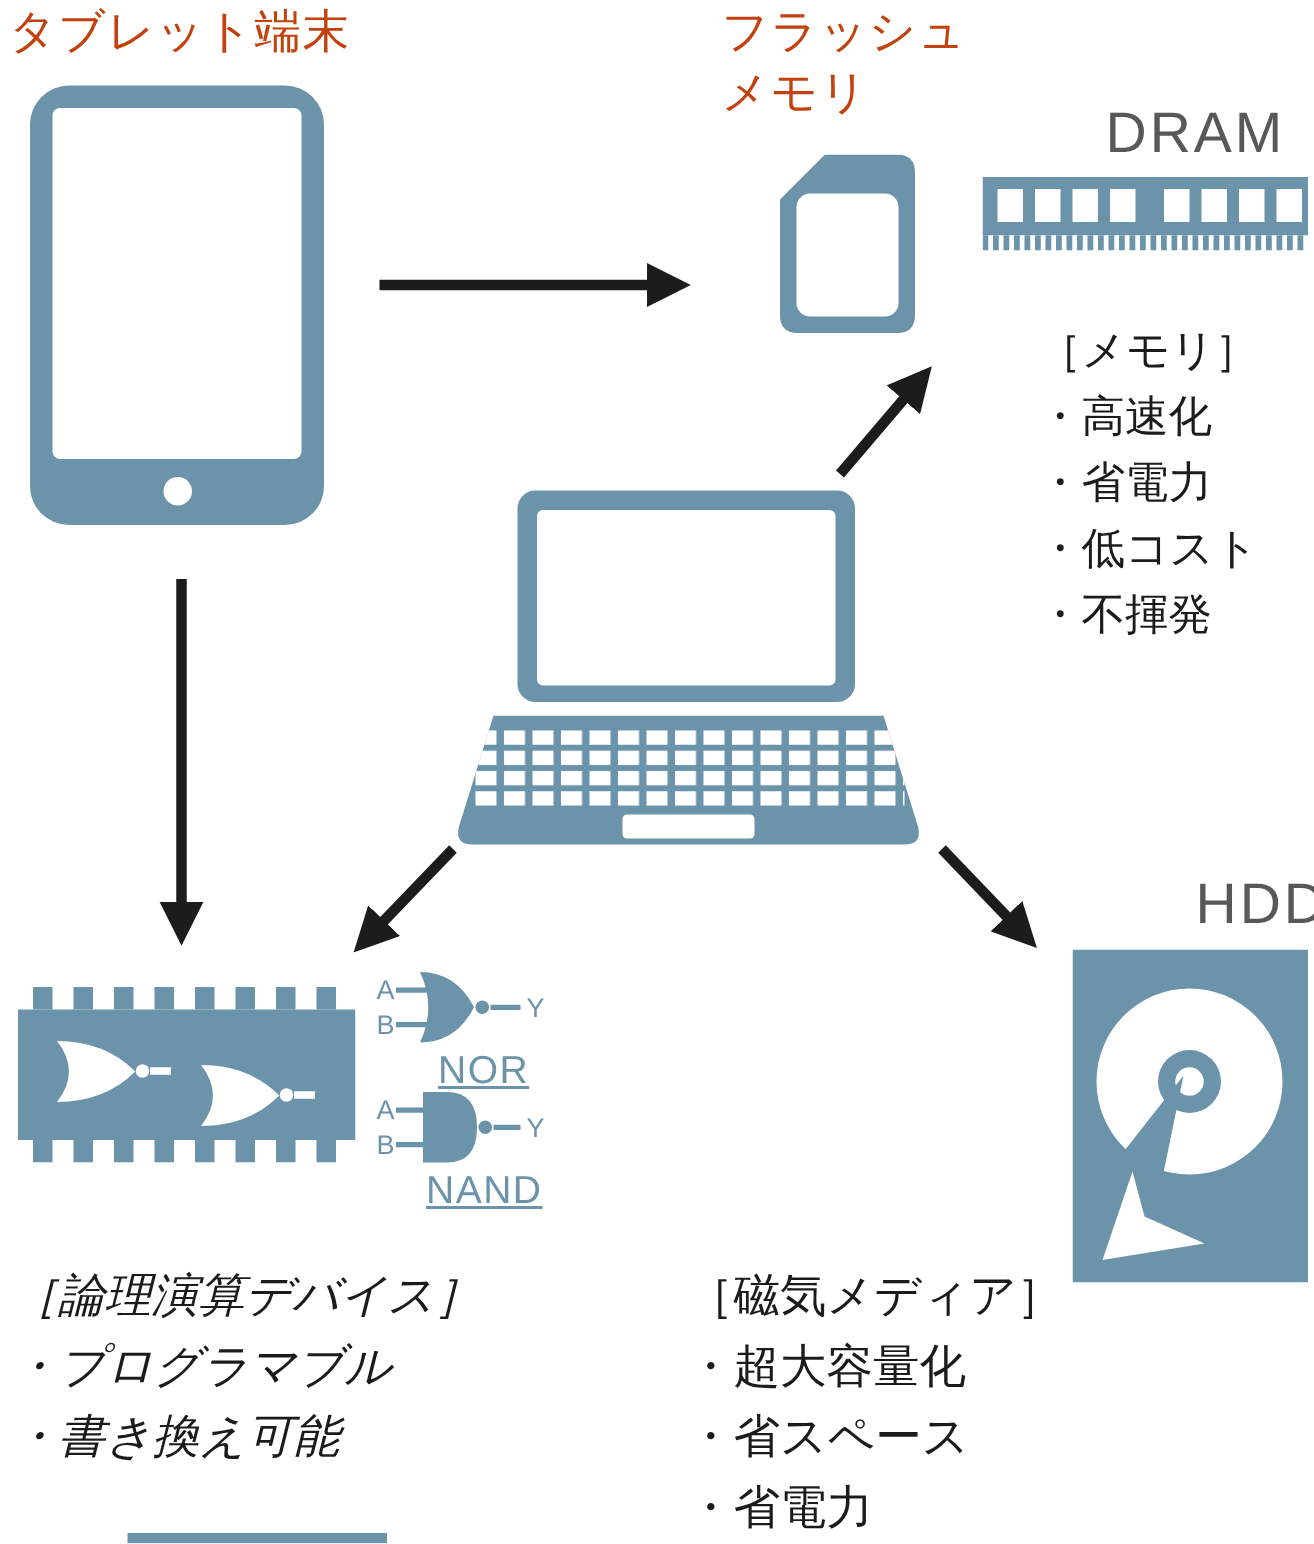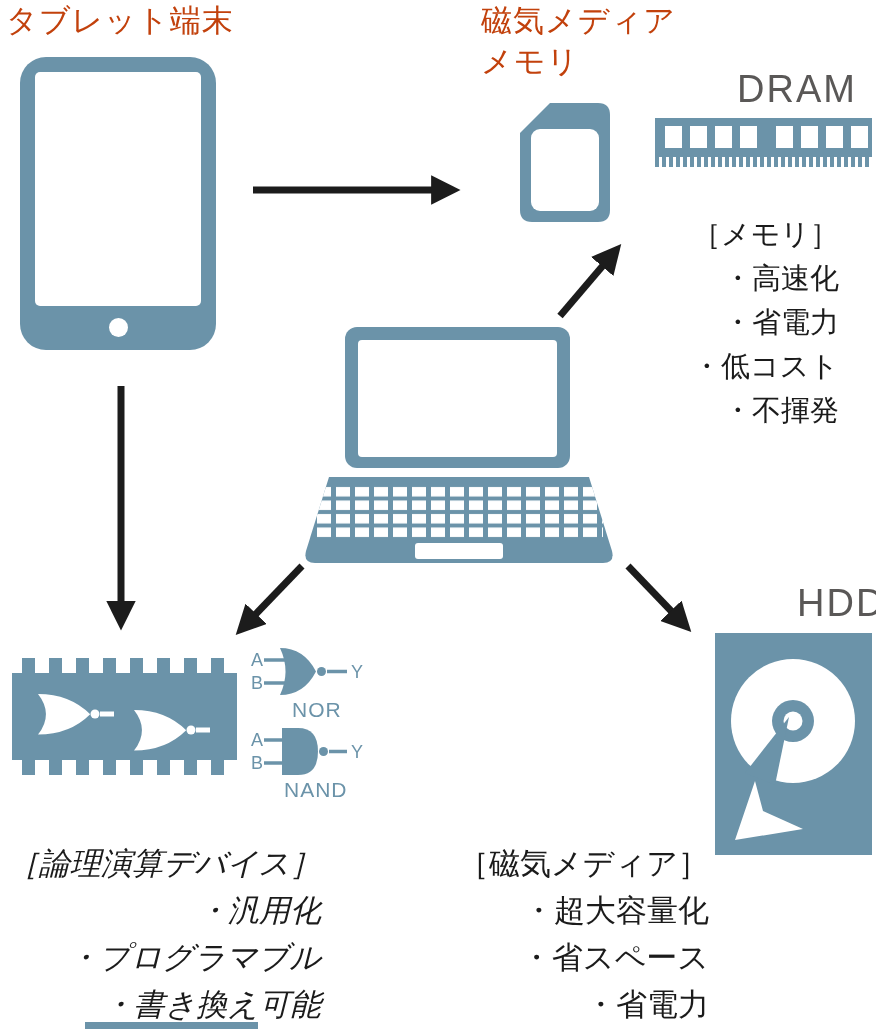"磁気メディア" div { text: 磁気メディア -> フラッシュ }
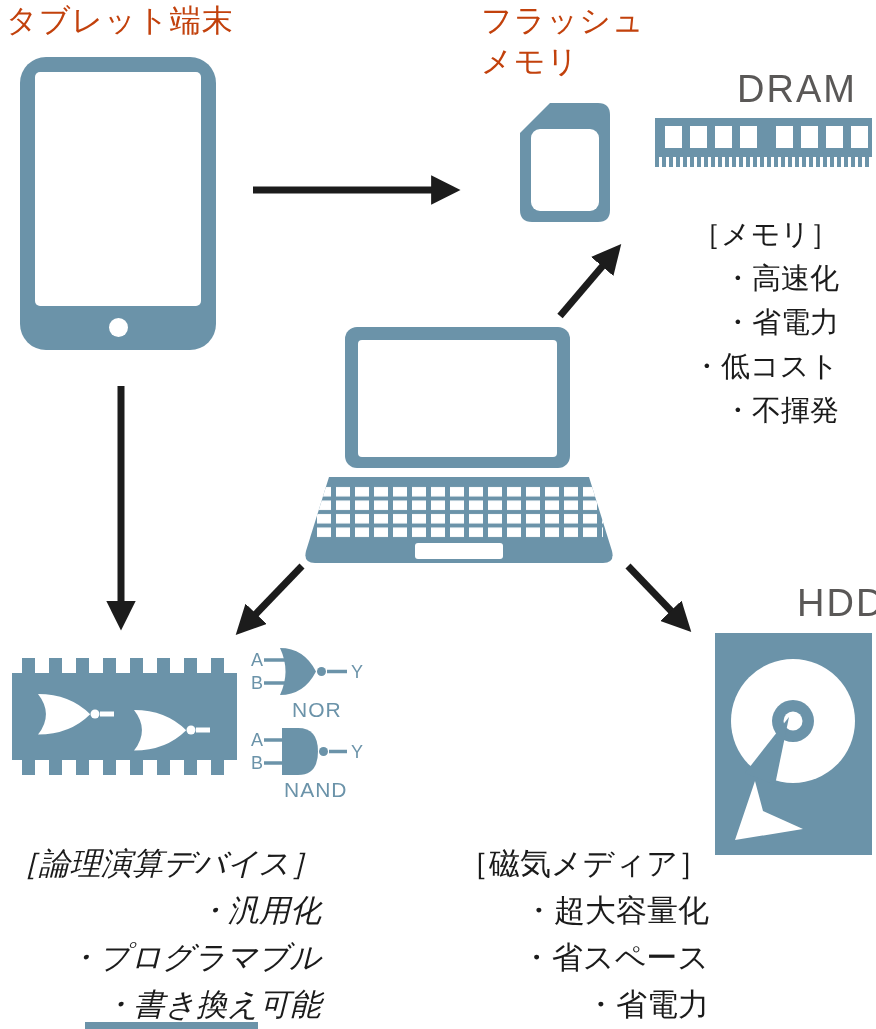"・高速化" .info ul { text-align: right -> none }
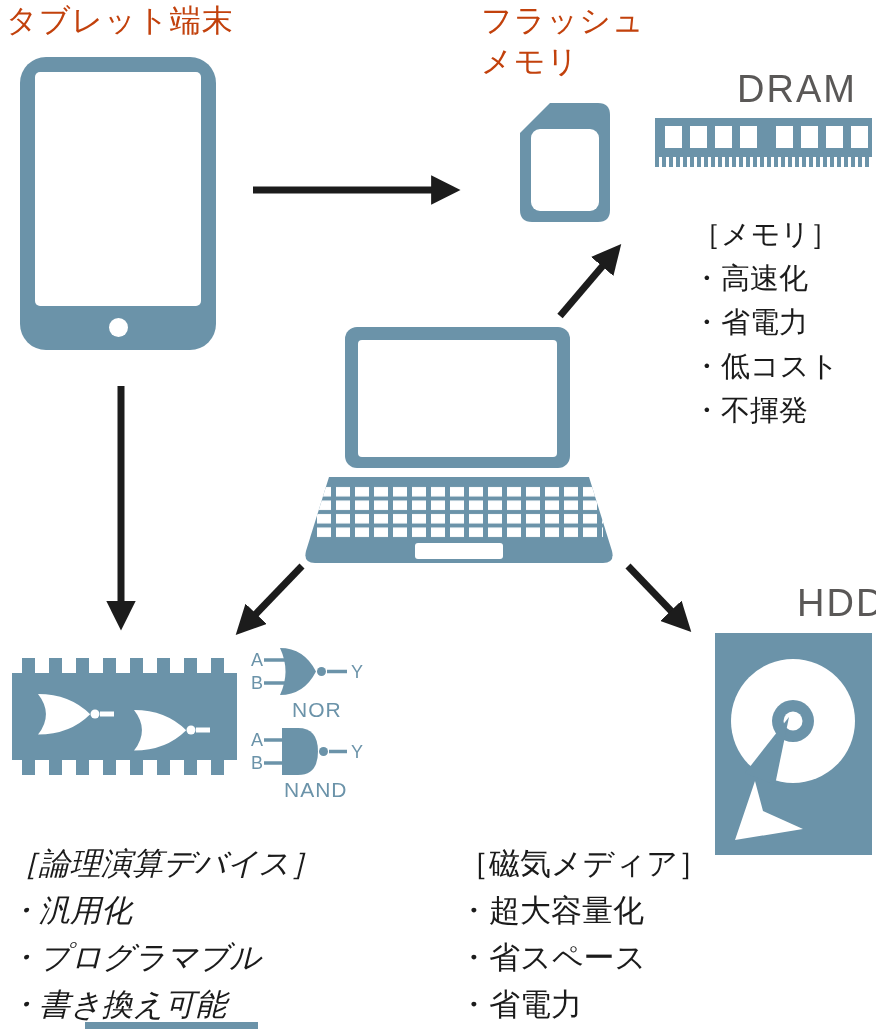"NOR" .gate-label { font-size: 21px -> 26px; text-decoration: none -> underline }
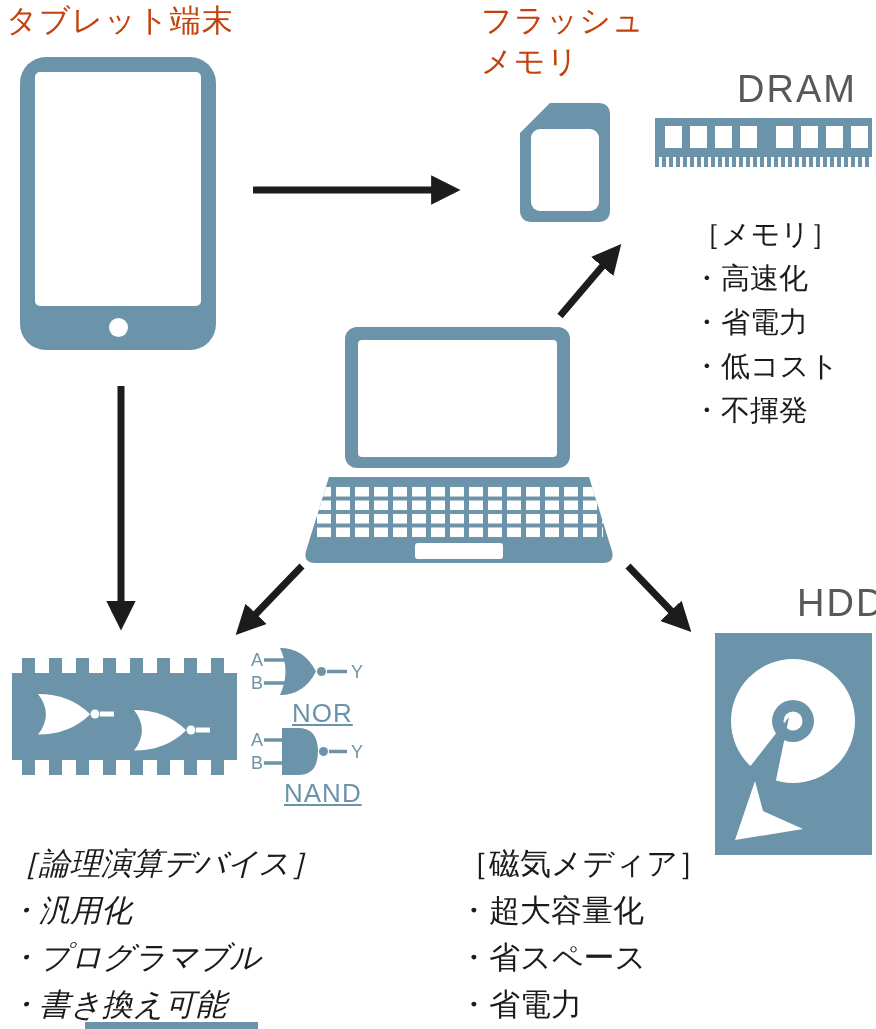"・汎用化" li { html: <li>・汎用化</li> -> none }
